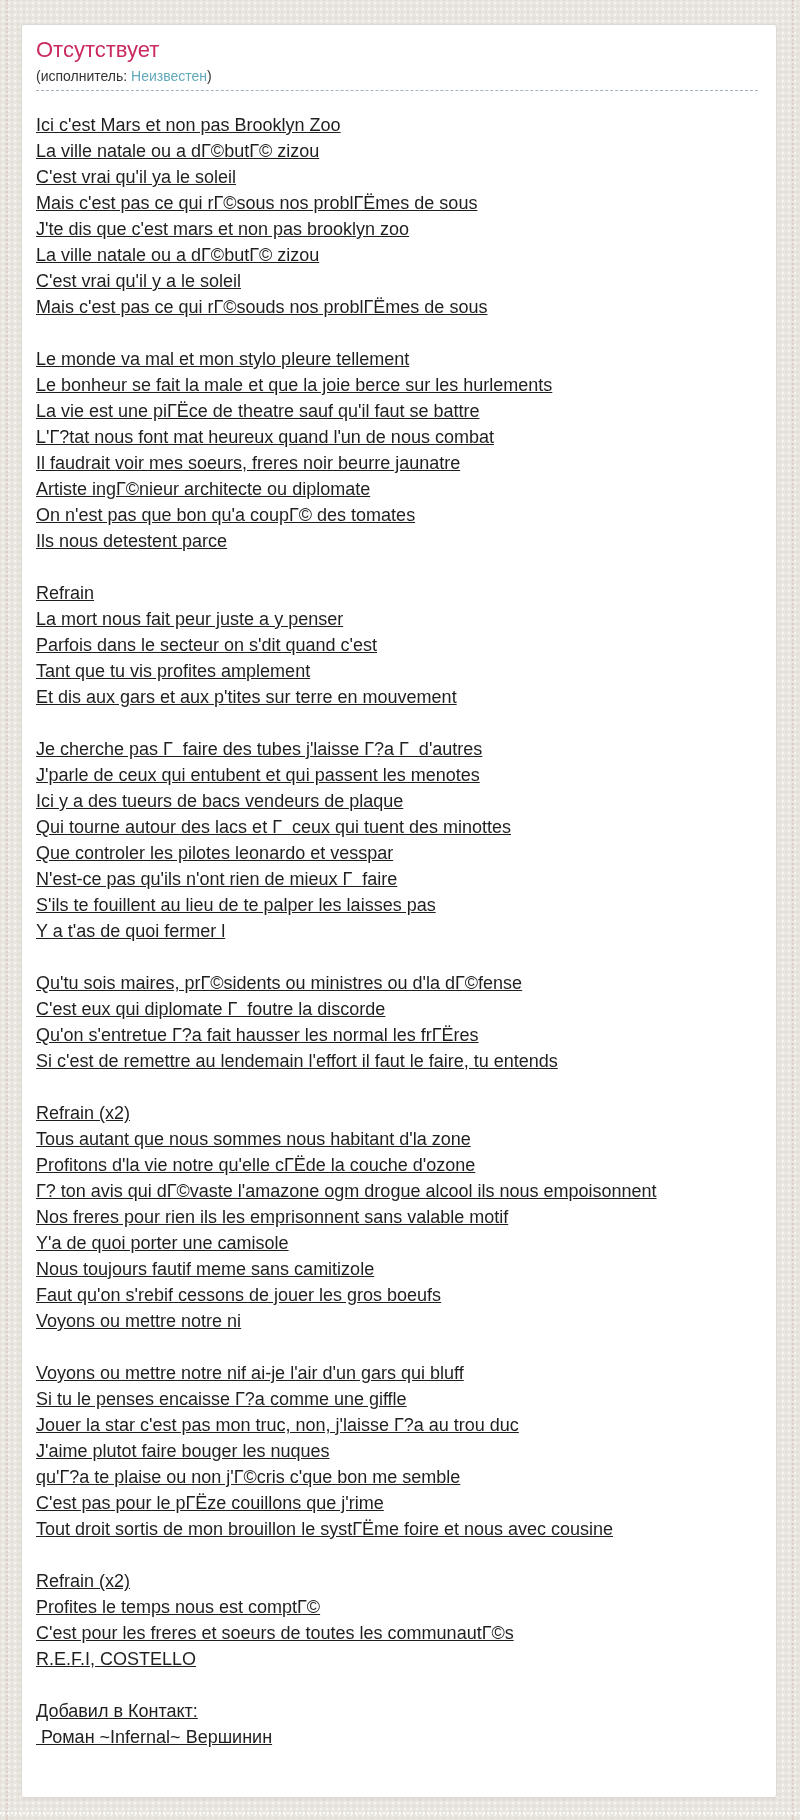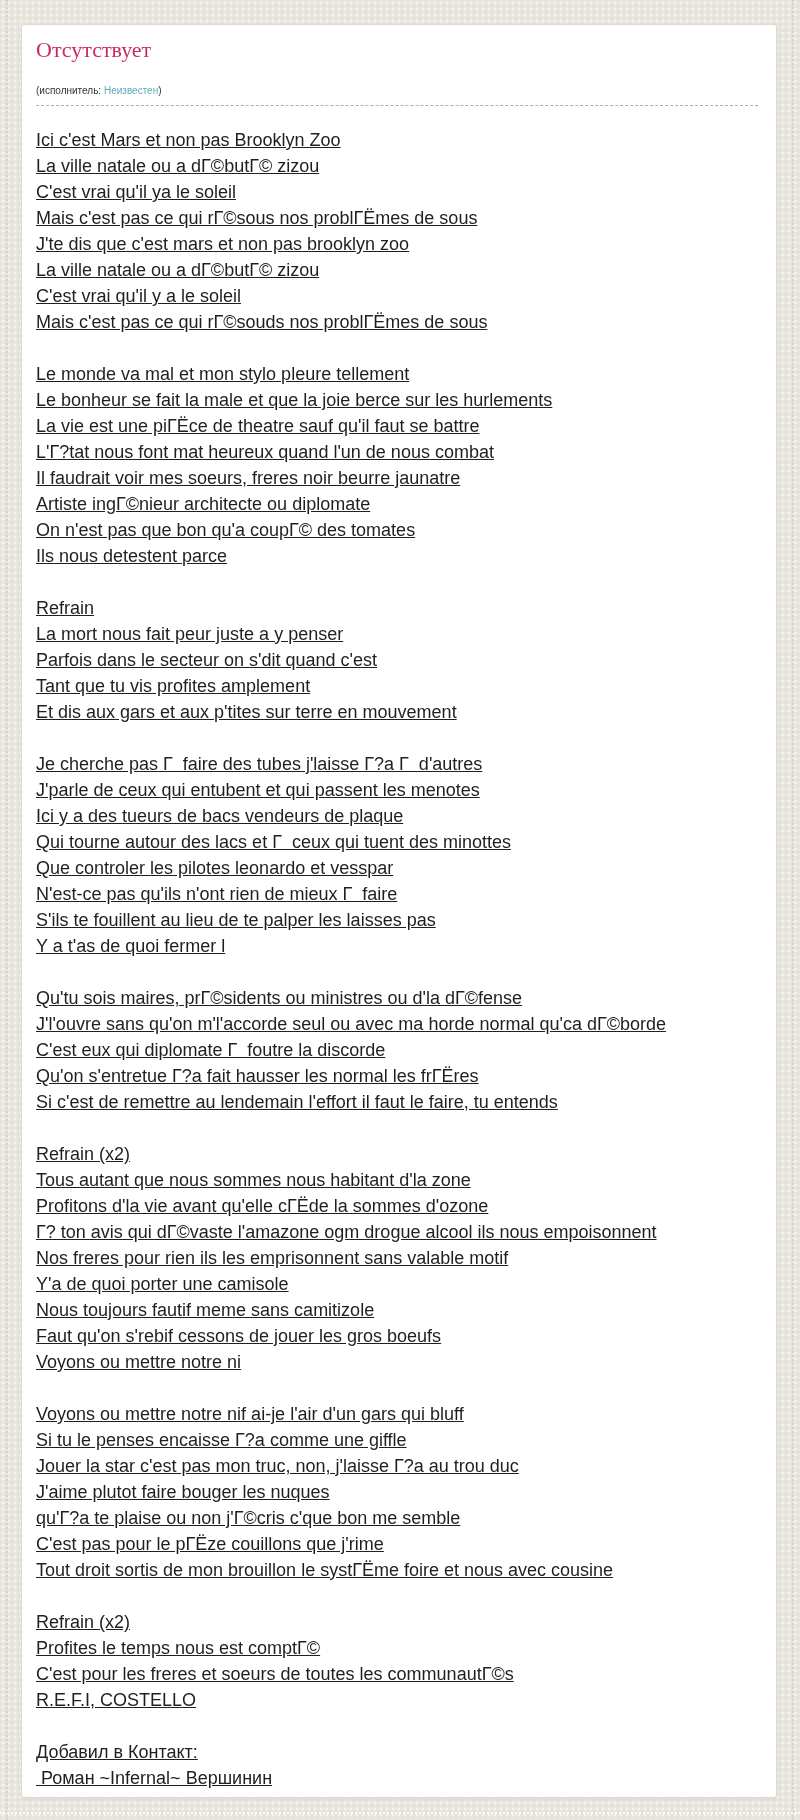"Отсутствует" .song-title { font-family: Liberation Serif, serif -> none }
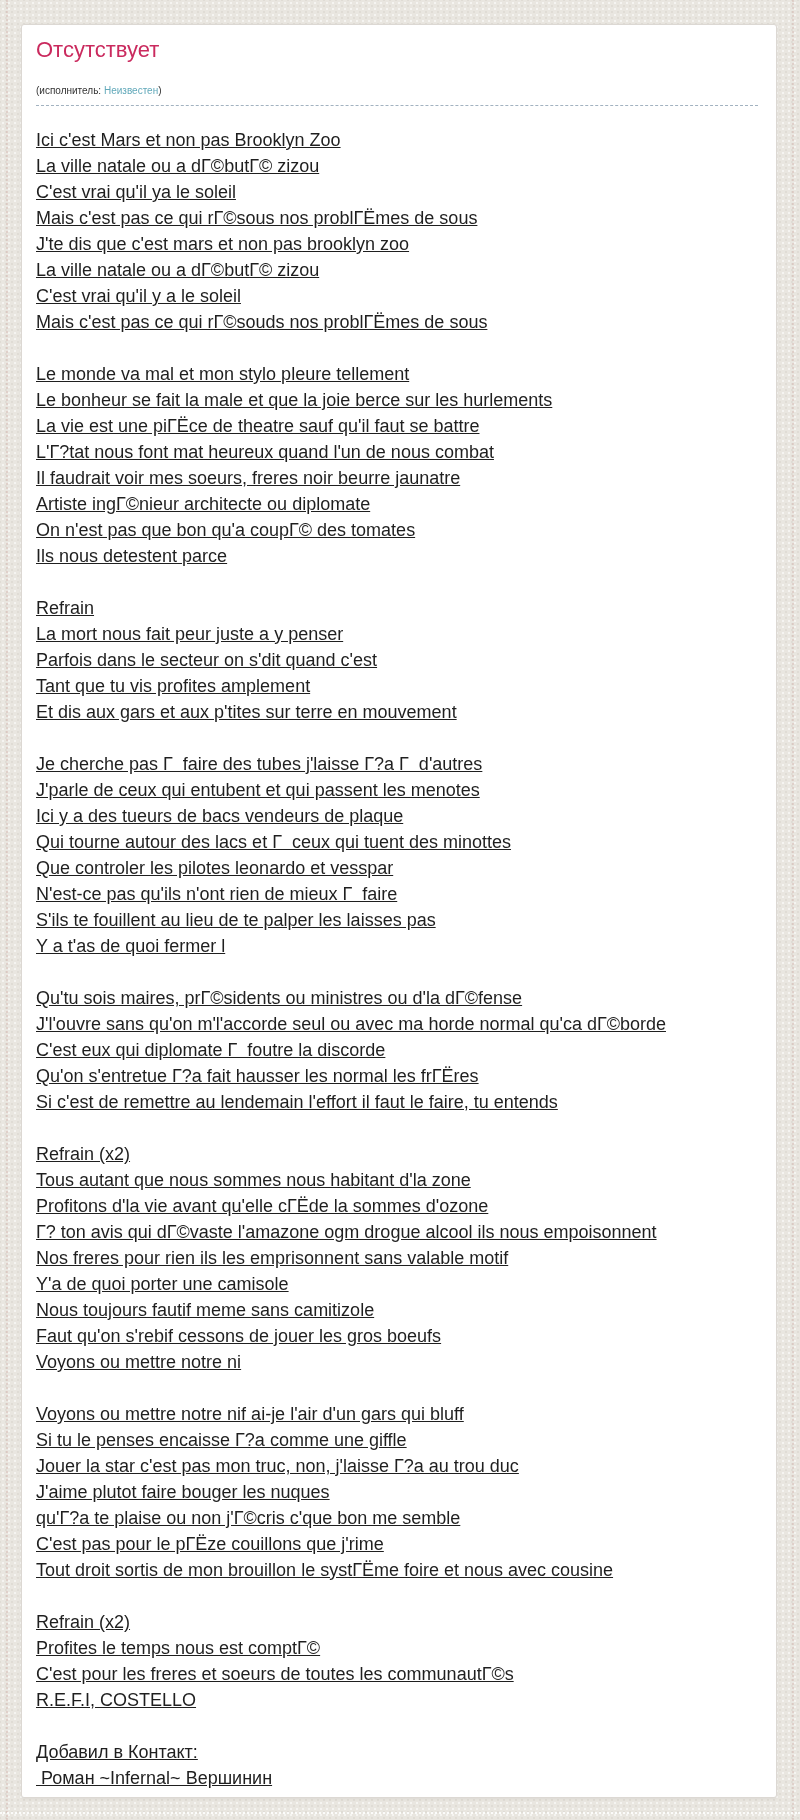"(исполнитель: Неизвестен)" .artist-line { font-size: 10px -> 14px; margin-top: 18px -> 3px }
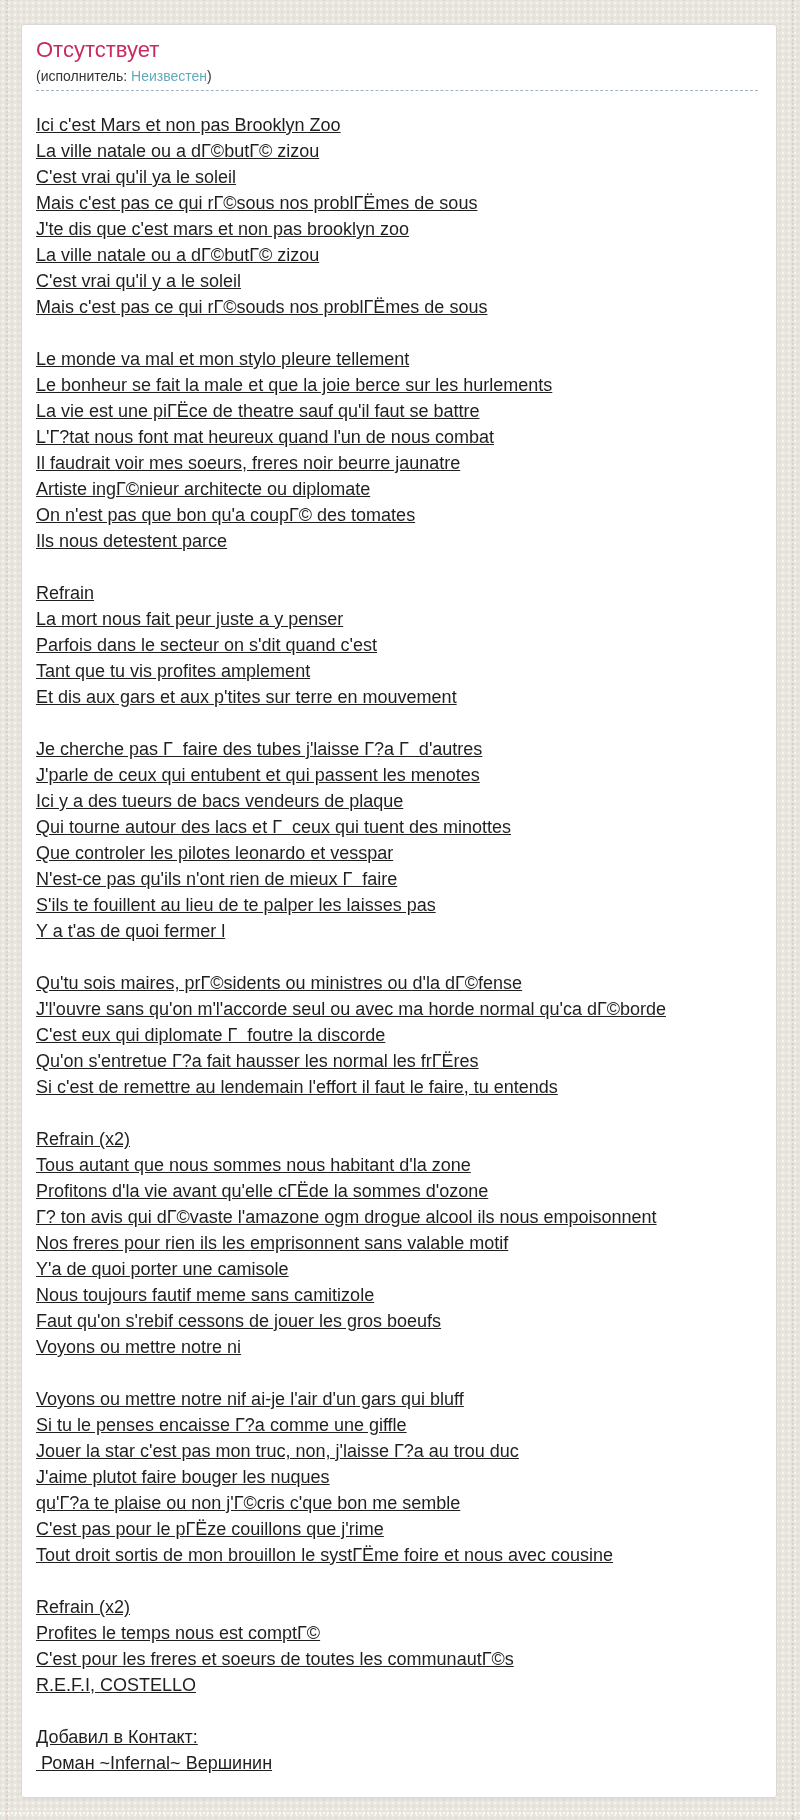"J'l'ouvre sans qu'on m'l'accorde seul" div.lyric-line { html: <div>J'l'ouvre sans qu'on m'l'accorde seul ou avec ma horde normal qu'ca dГ©borde</div> -> none }
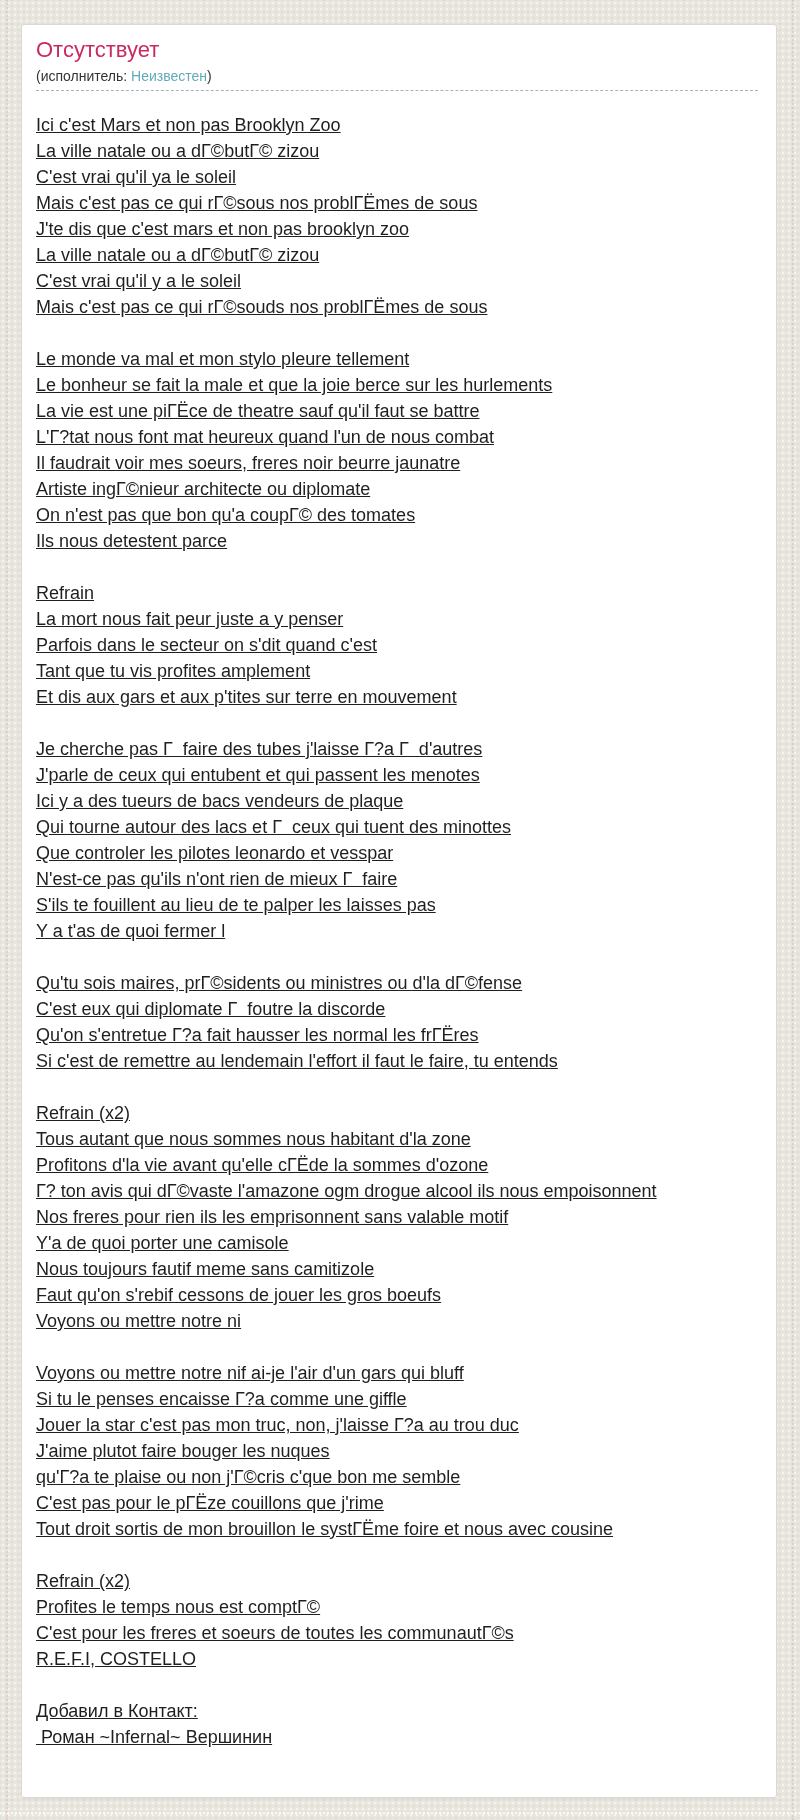"Profitons d'la vie avant qu'elle" div.lyric-line { text: avant qu'elle cГЁde la sommes -> notre qu'elle cГЁde la couche }
